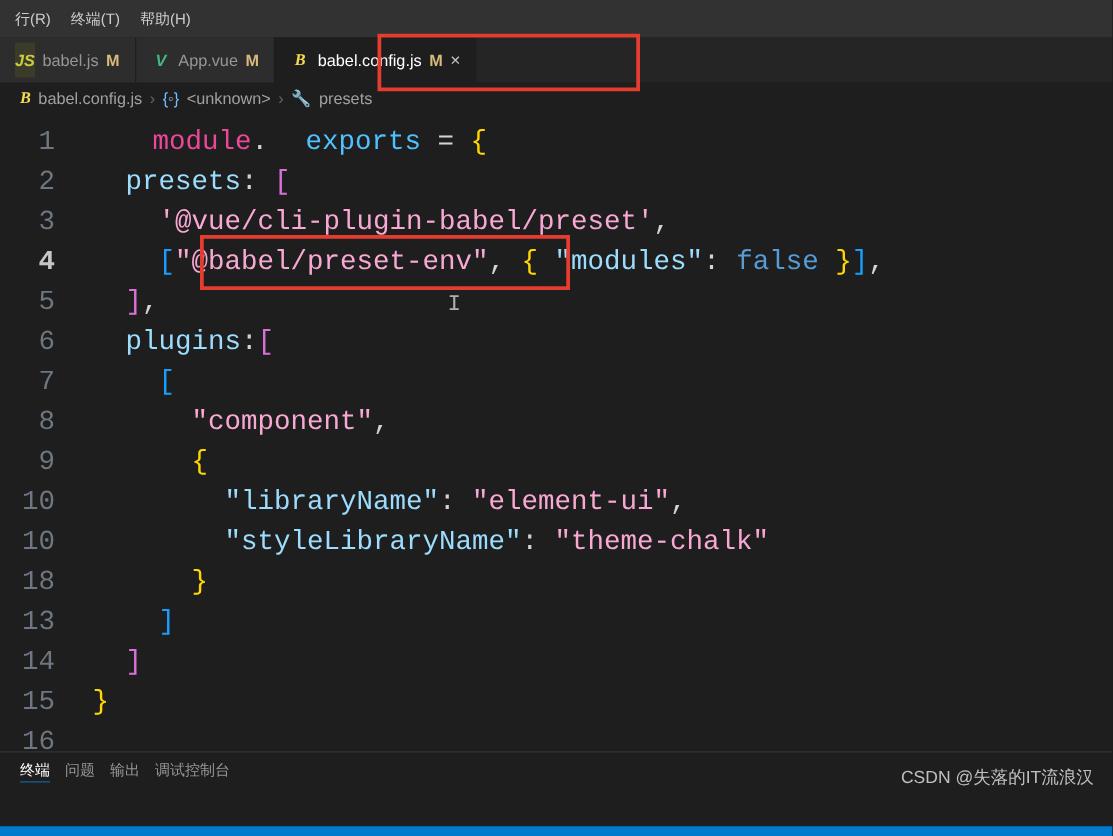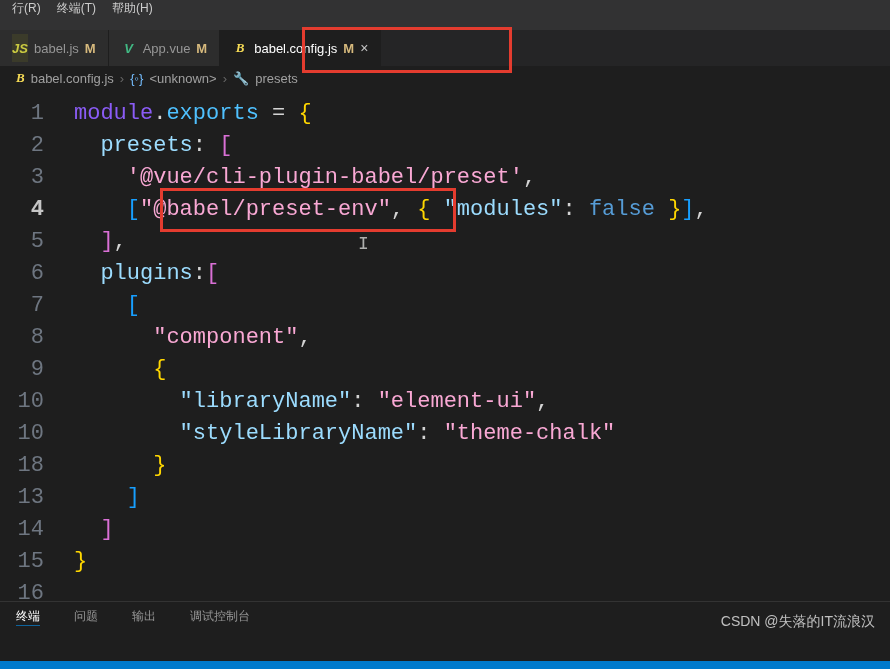"行(R)" .menubar { align-items: none -> center }
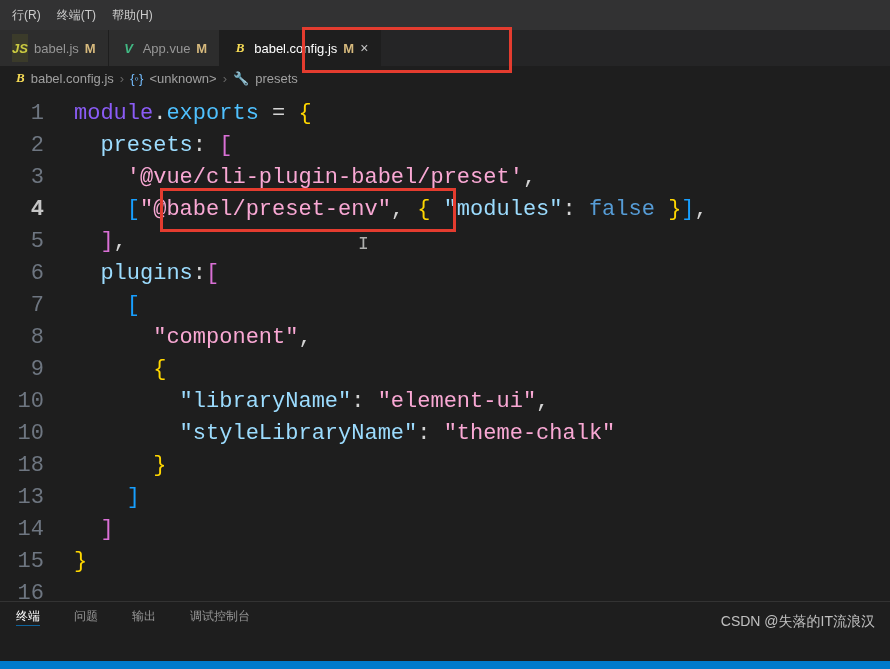"module" .tok-kw { color: #8b5cf6 -> #ec4899; margin-left: none -> 48px }
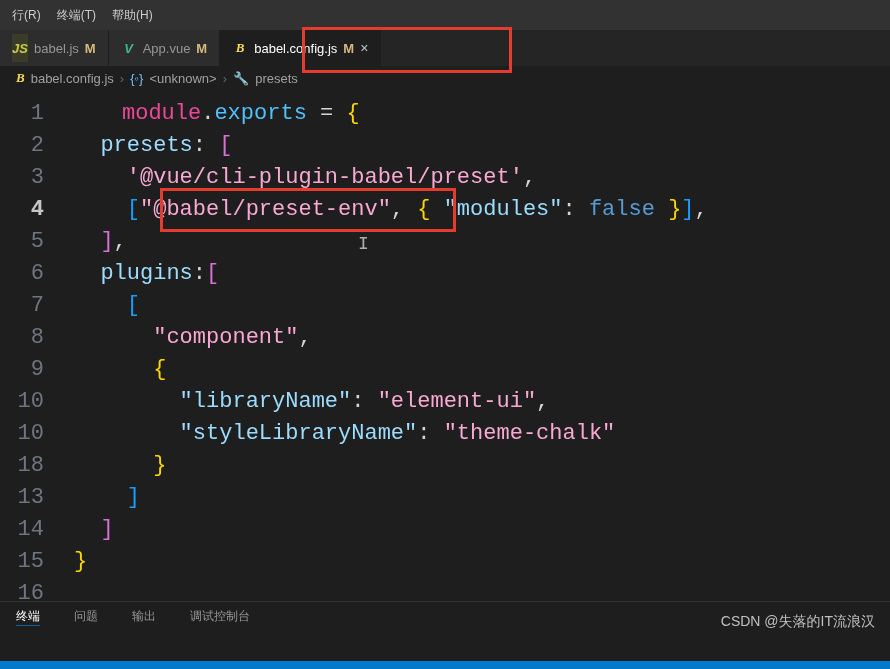"exports" .tok-export { margin-left: none -> 30px }
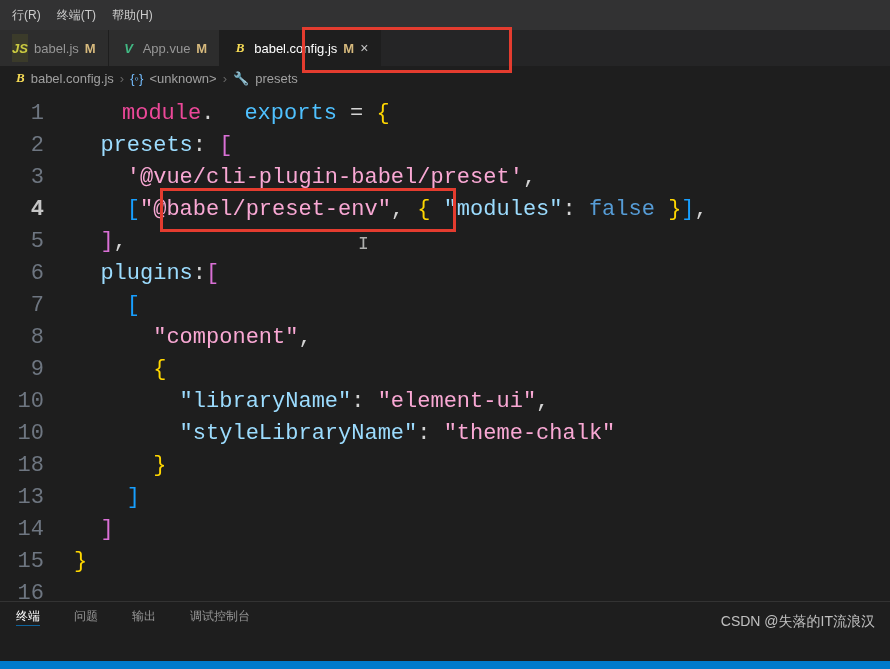"终端" .panel-tabs { gap: 34px -> 12px }
